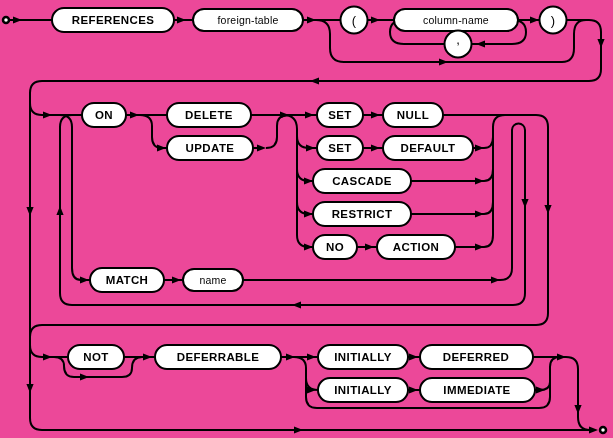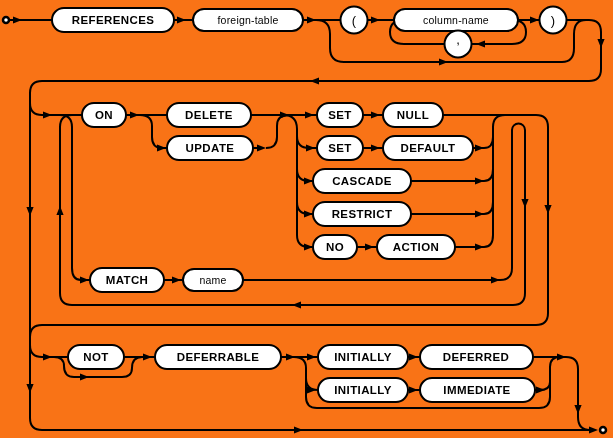"REFERENCES" .stage { background: #f97316 -> #ec4899 }
